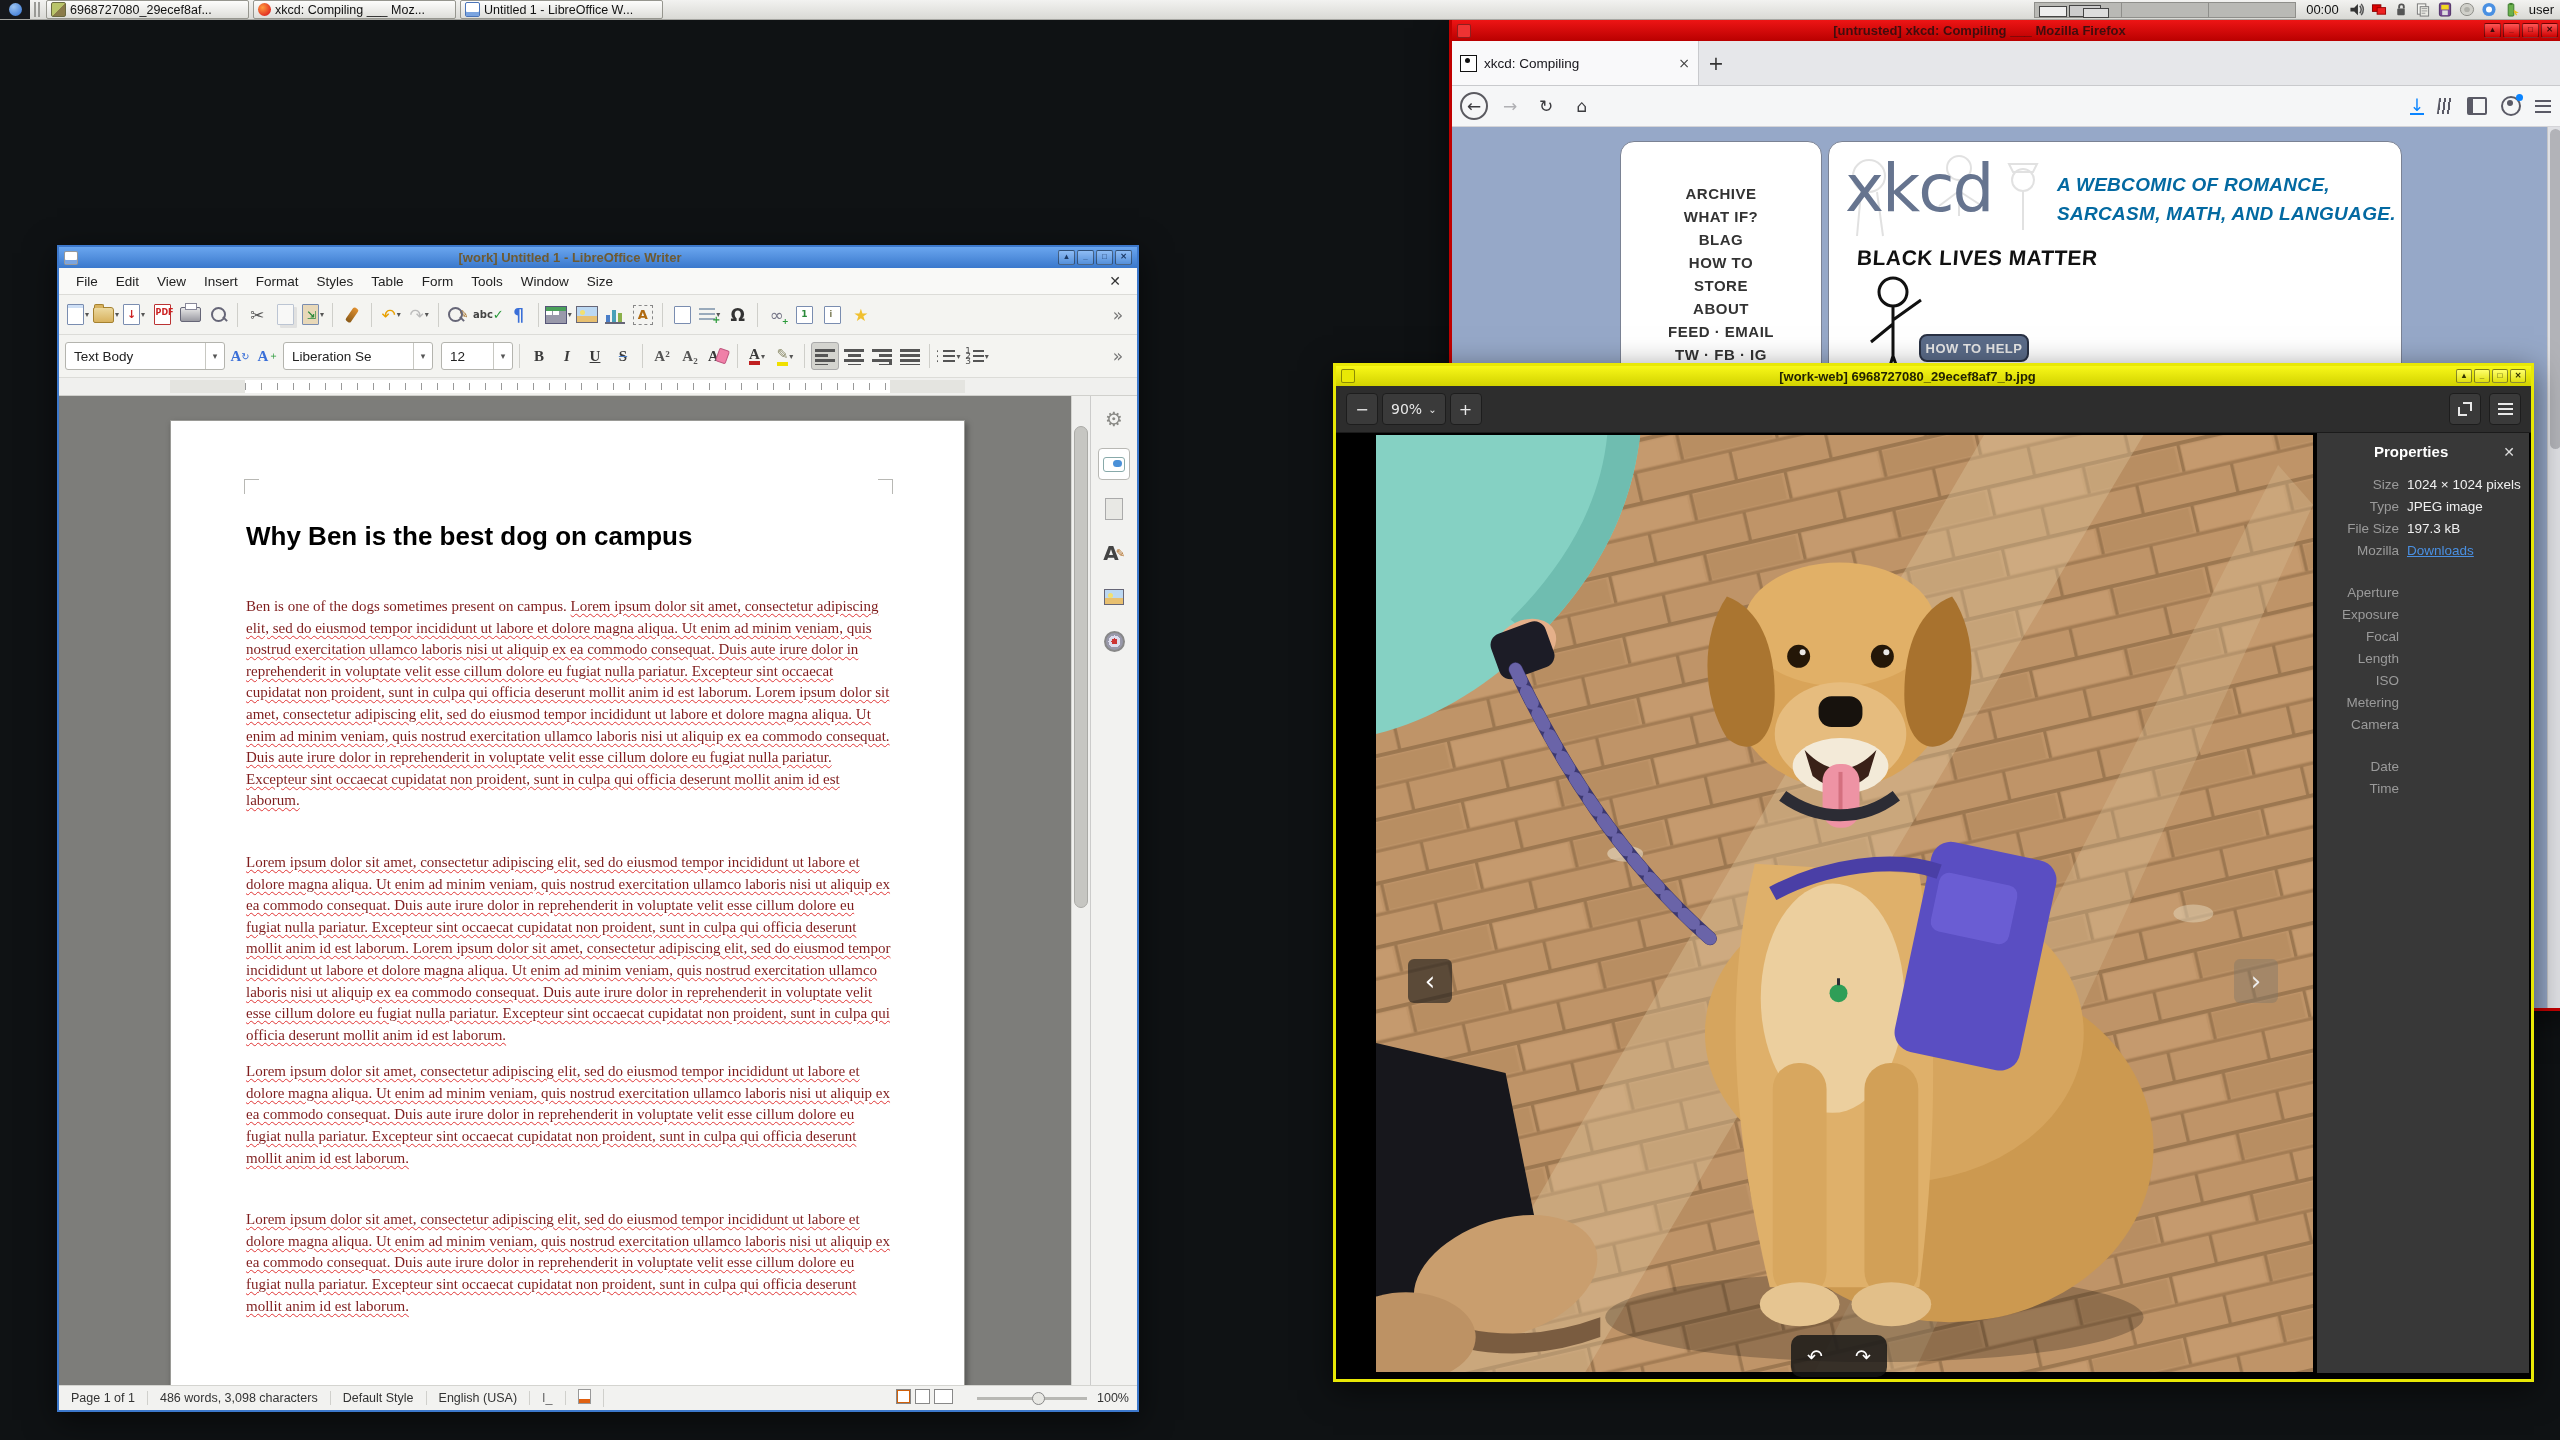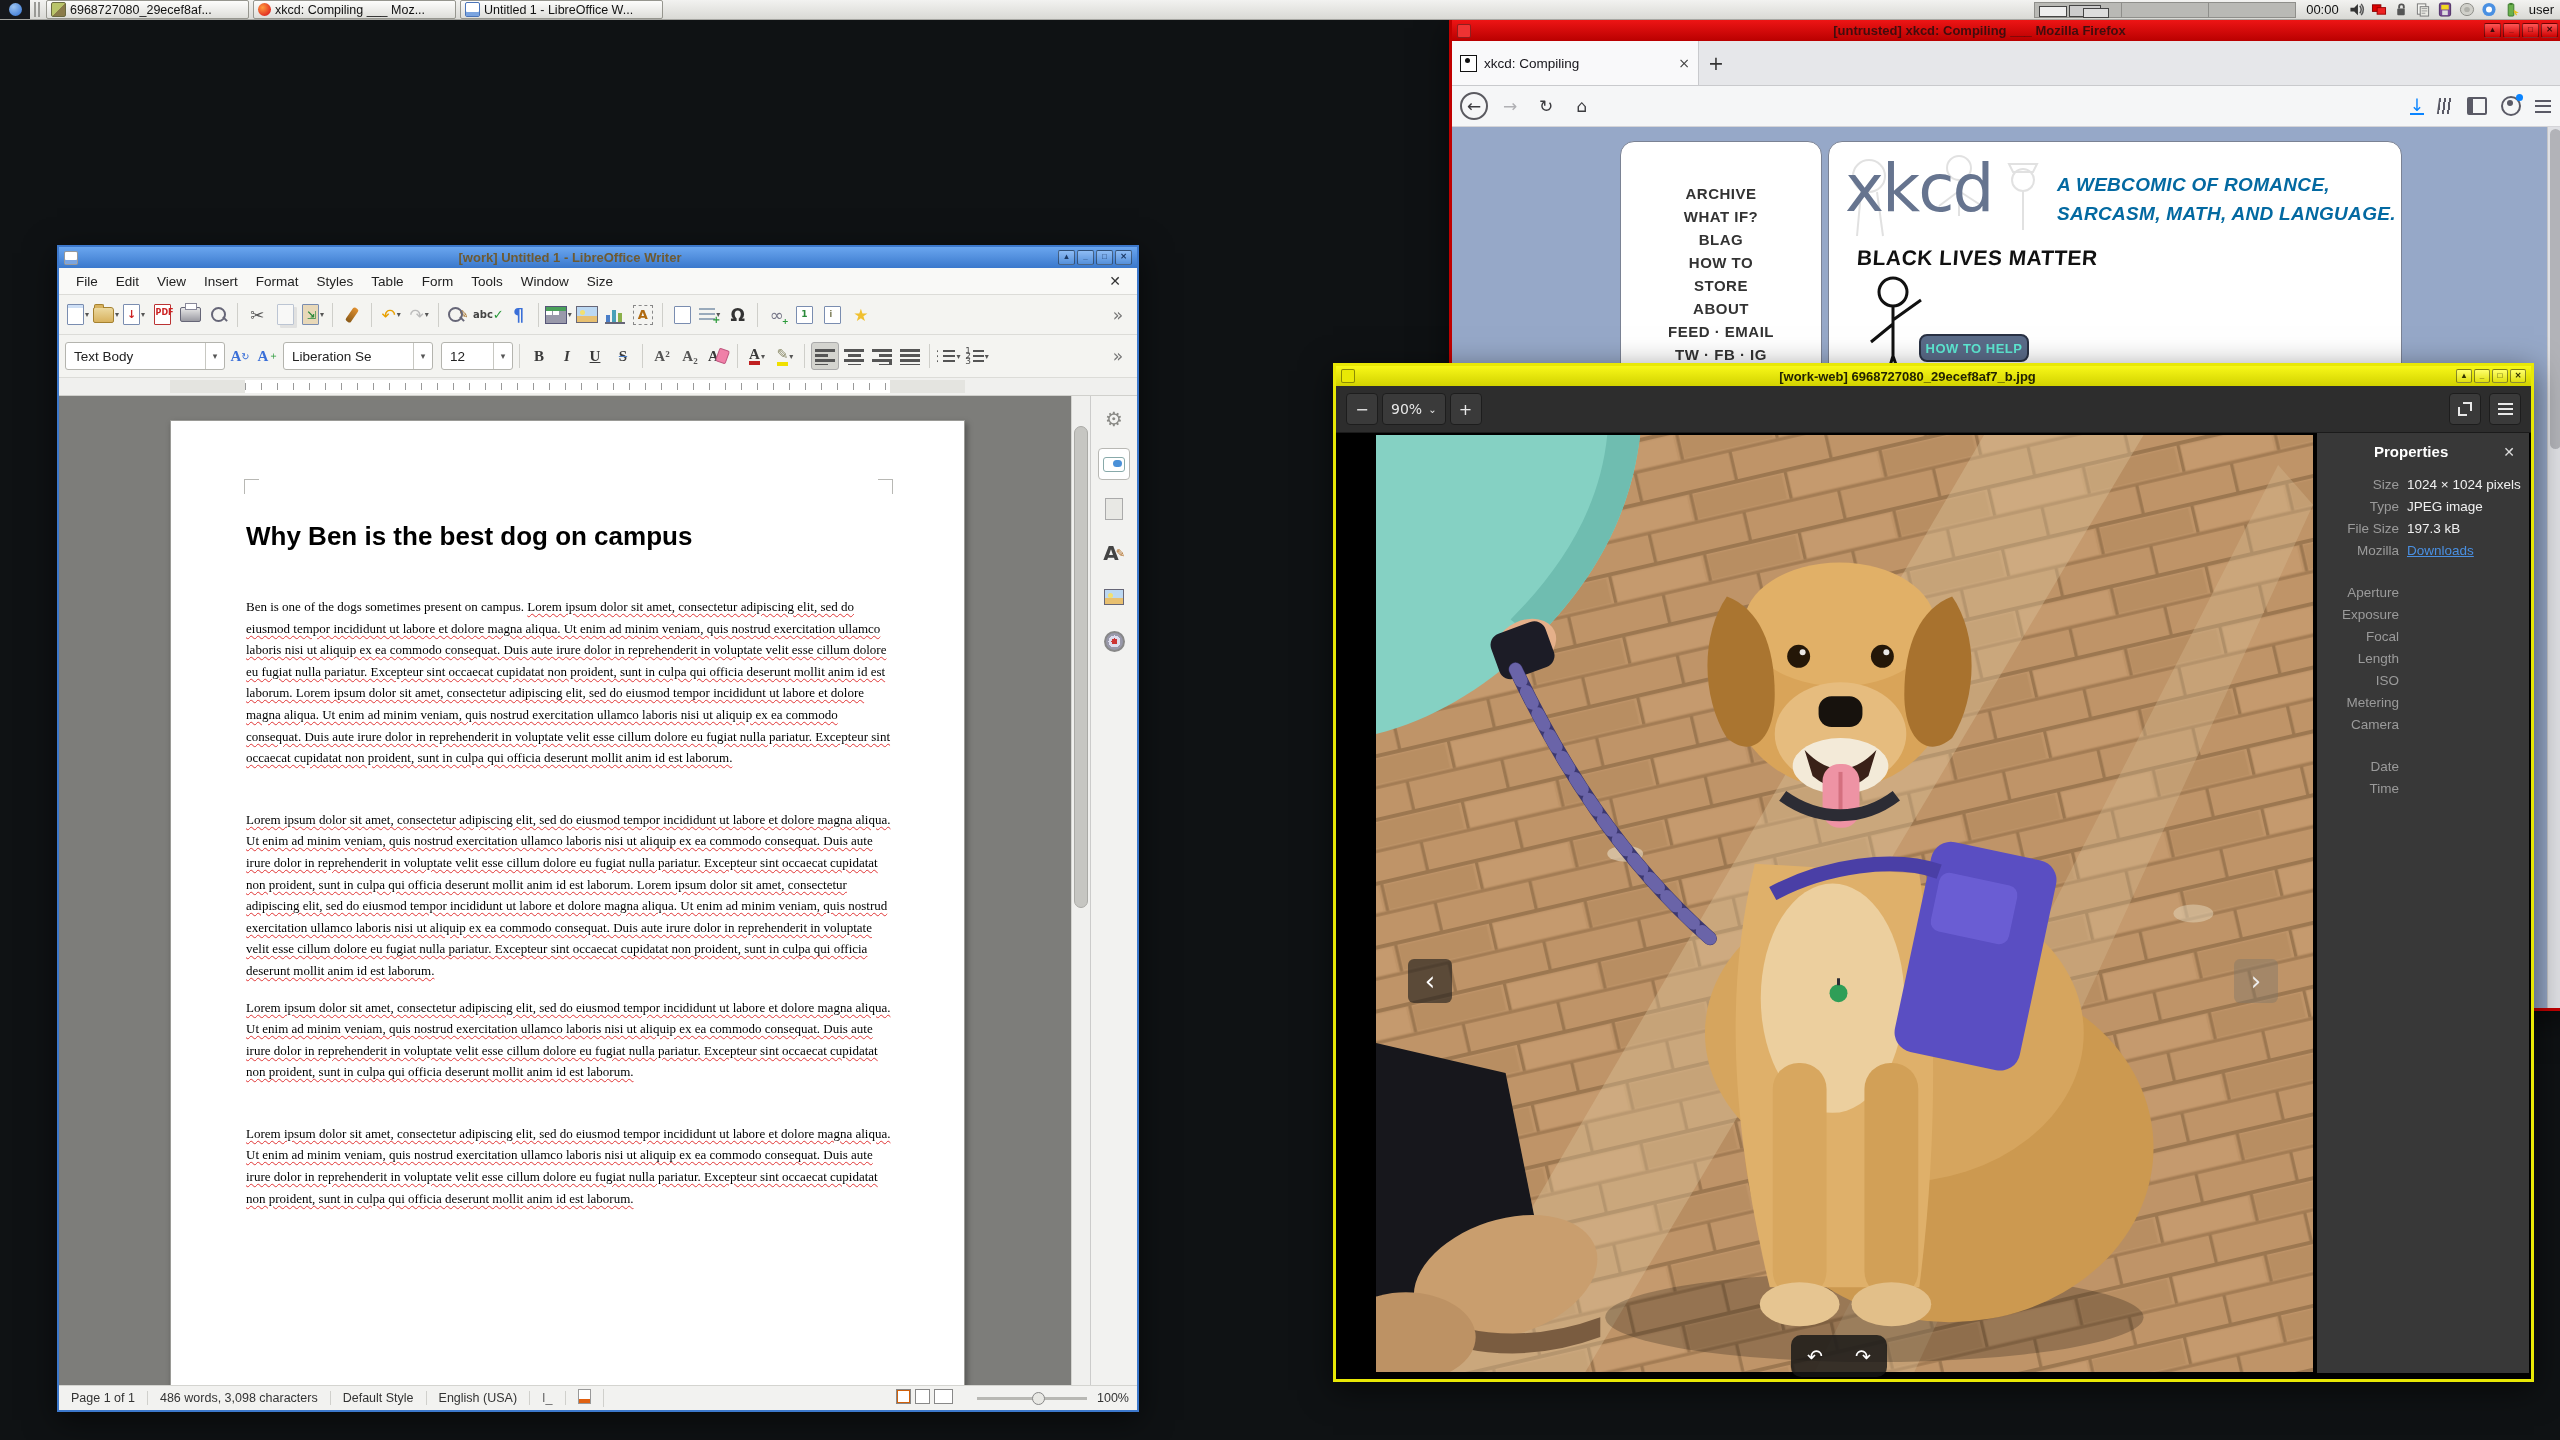"HOW TO HELP" #xkcd-help { color: #5eead4 -> #e5e5e5 }
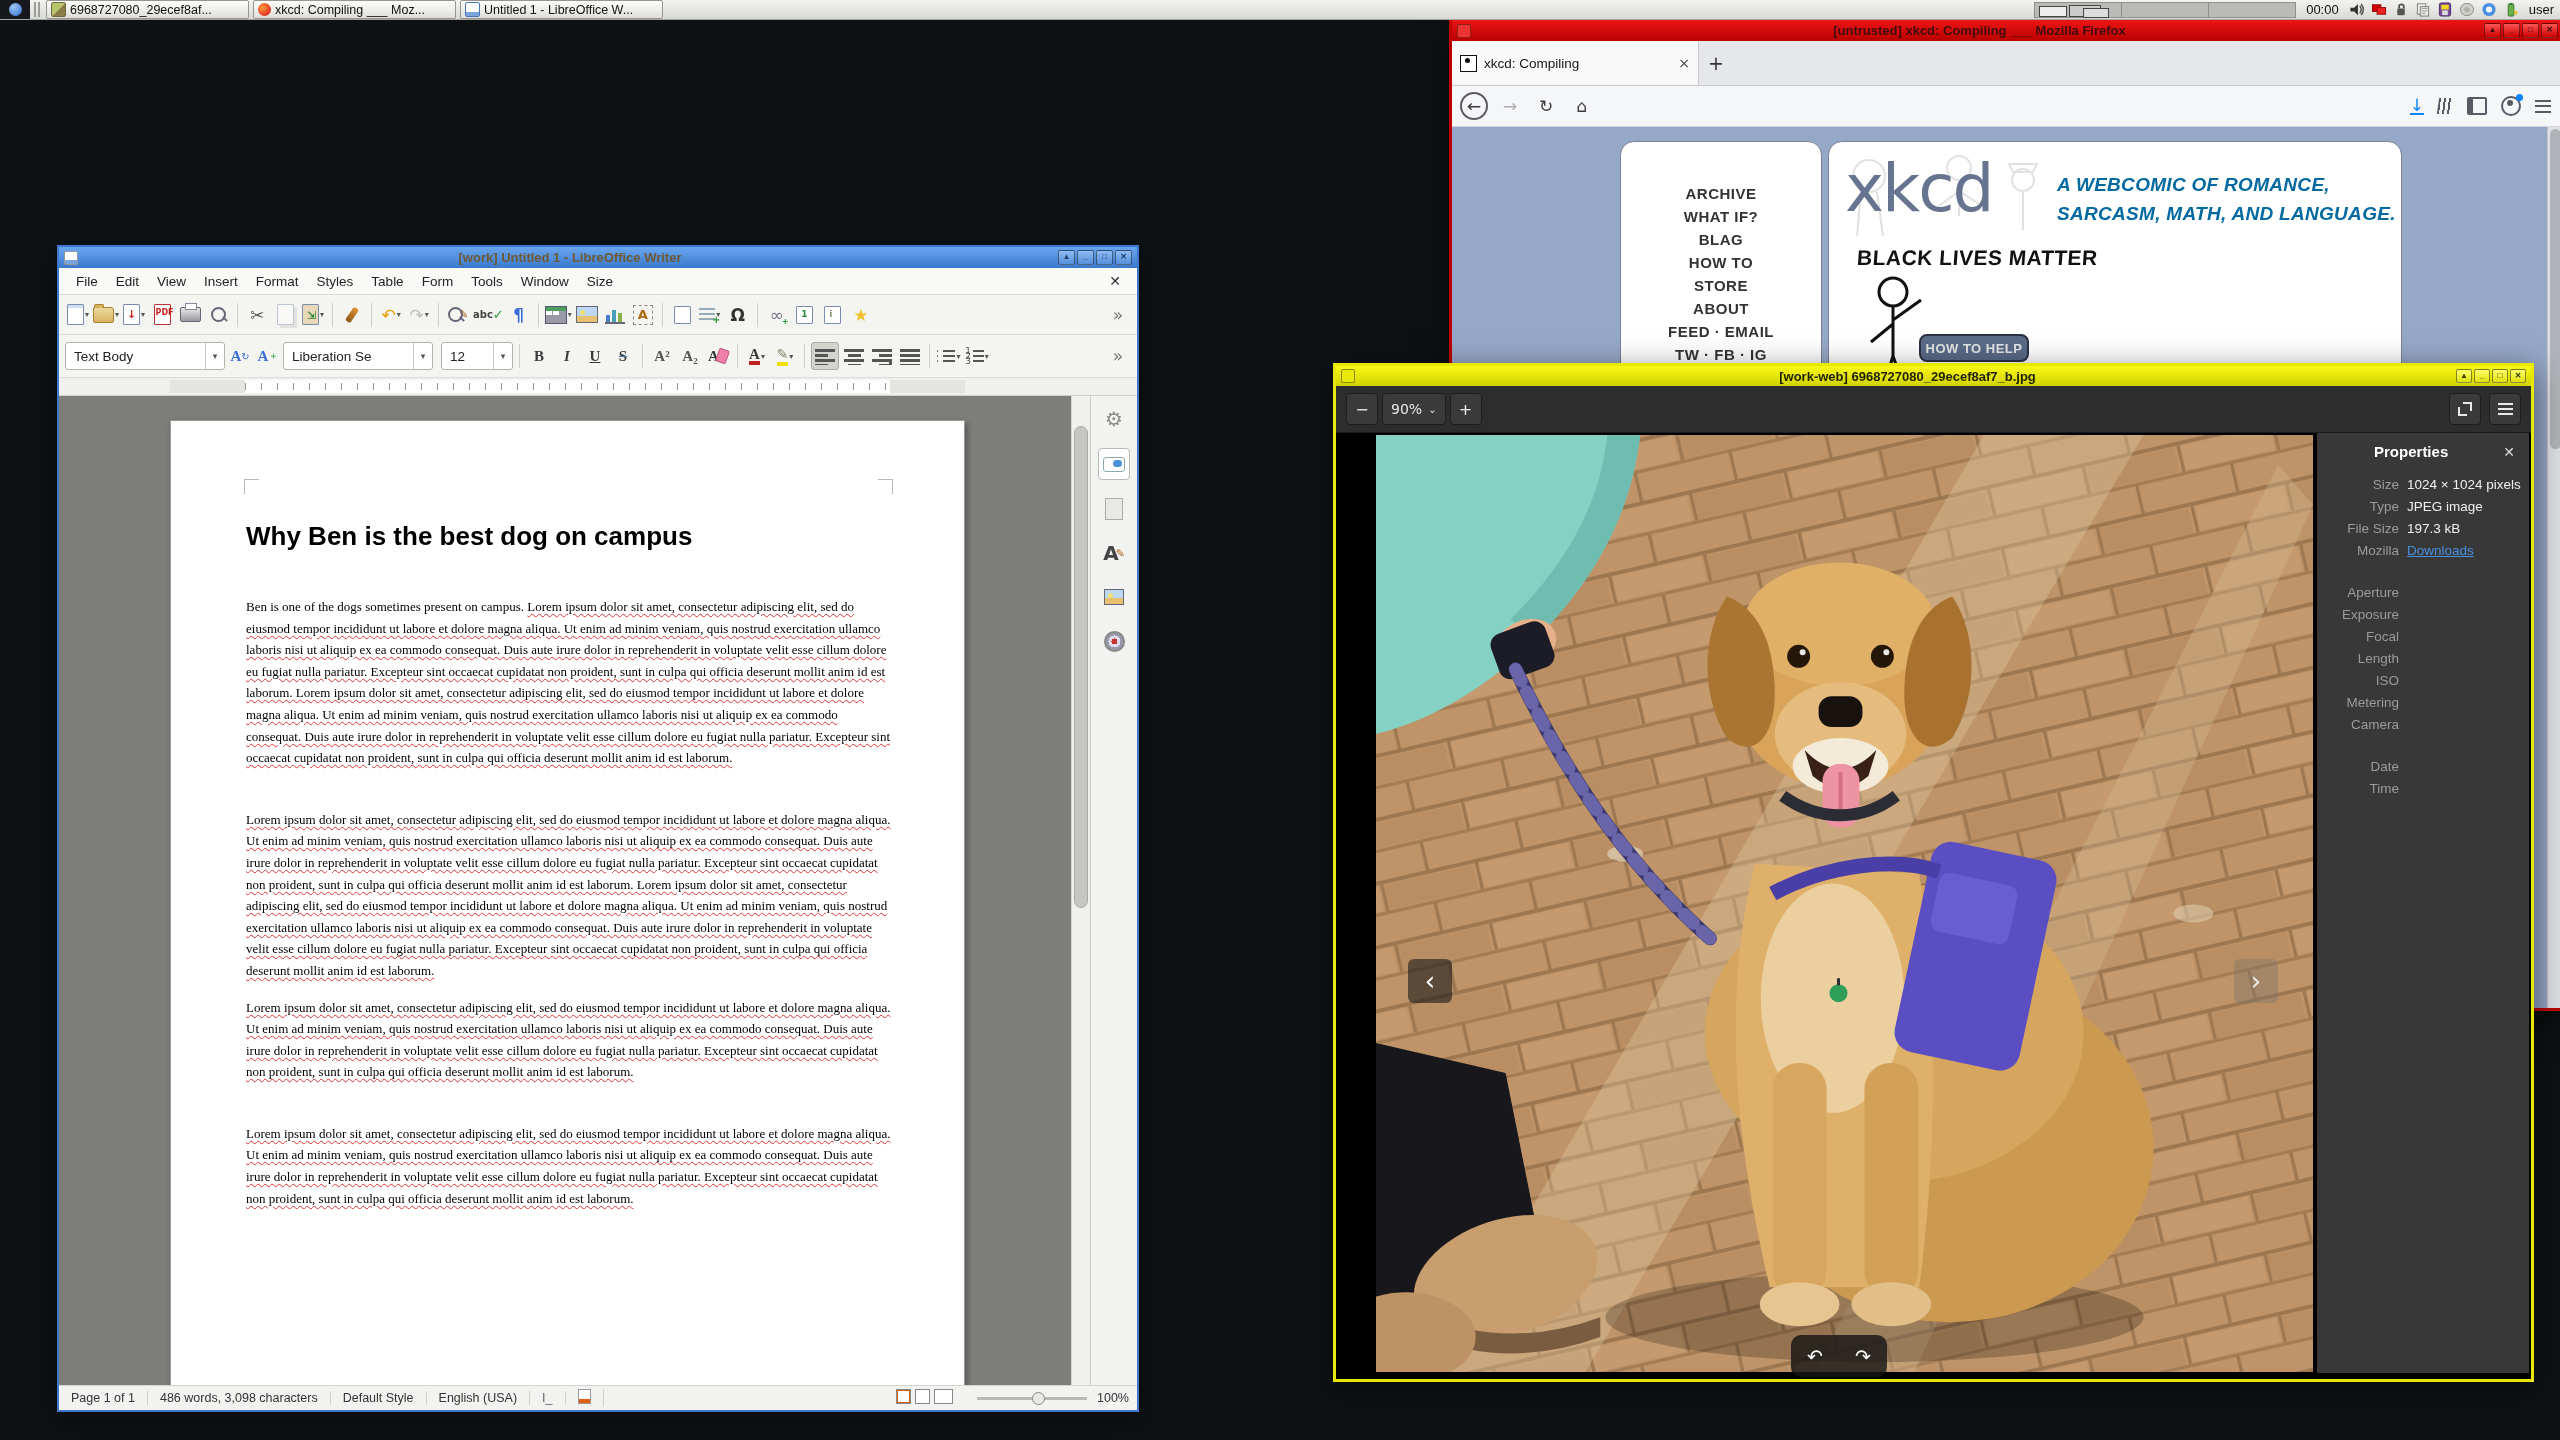"Ben is one of the" .docp { color: #000000 -> #7f1d1d; font-size: 13px -> 15px }
